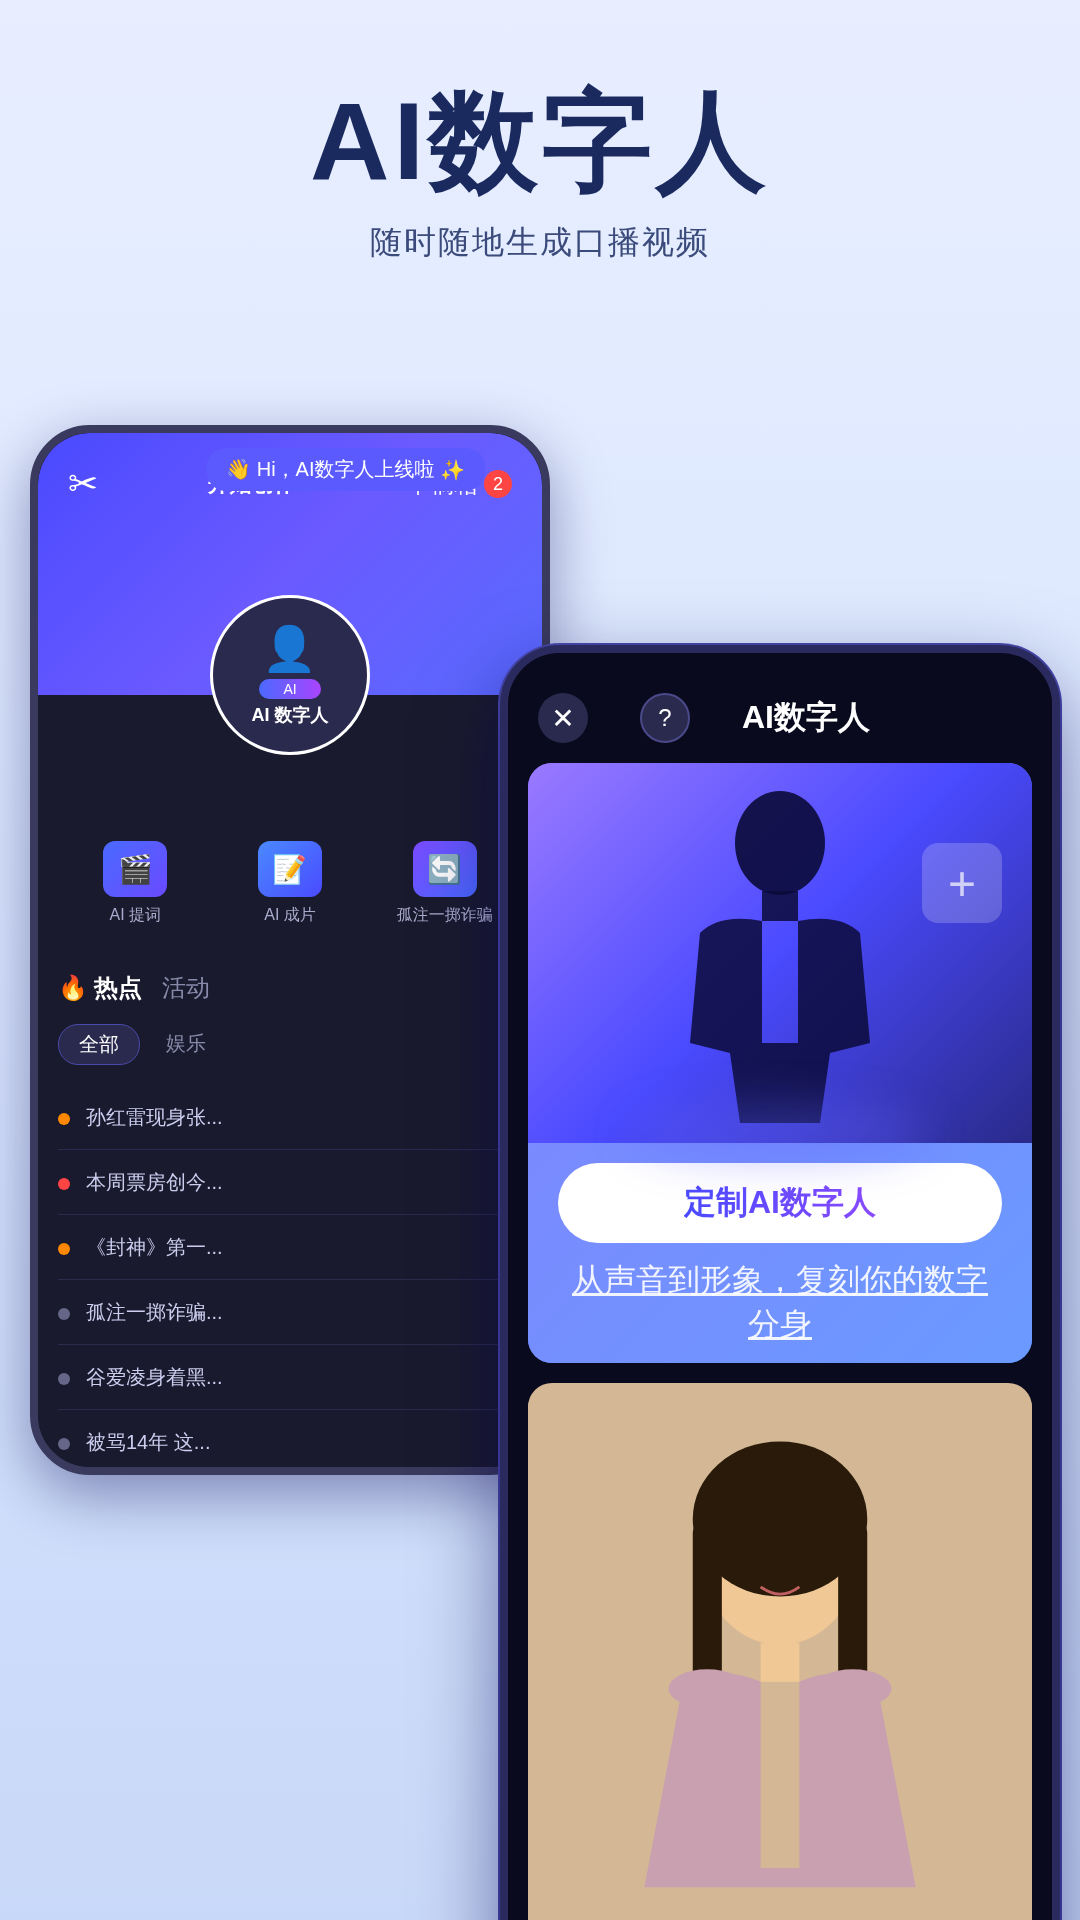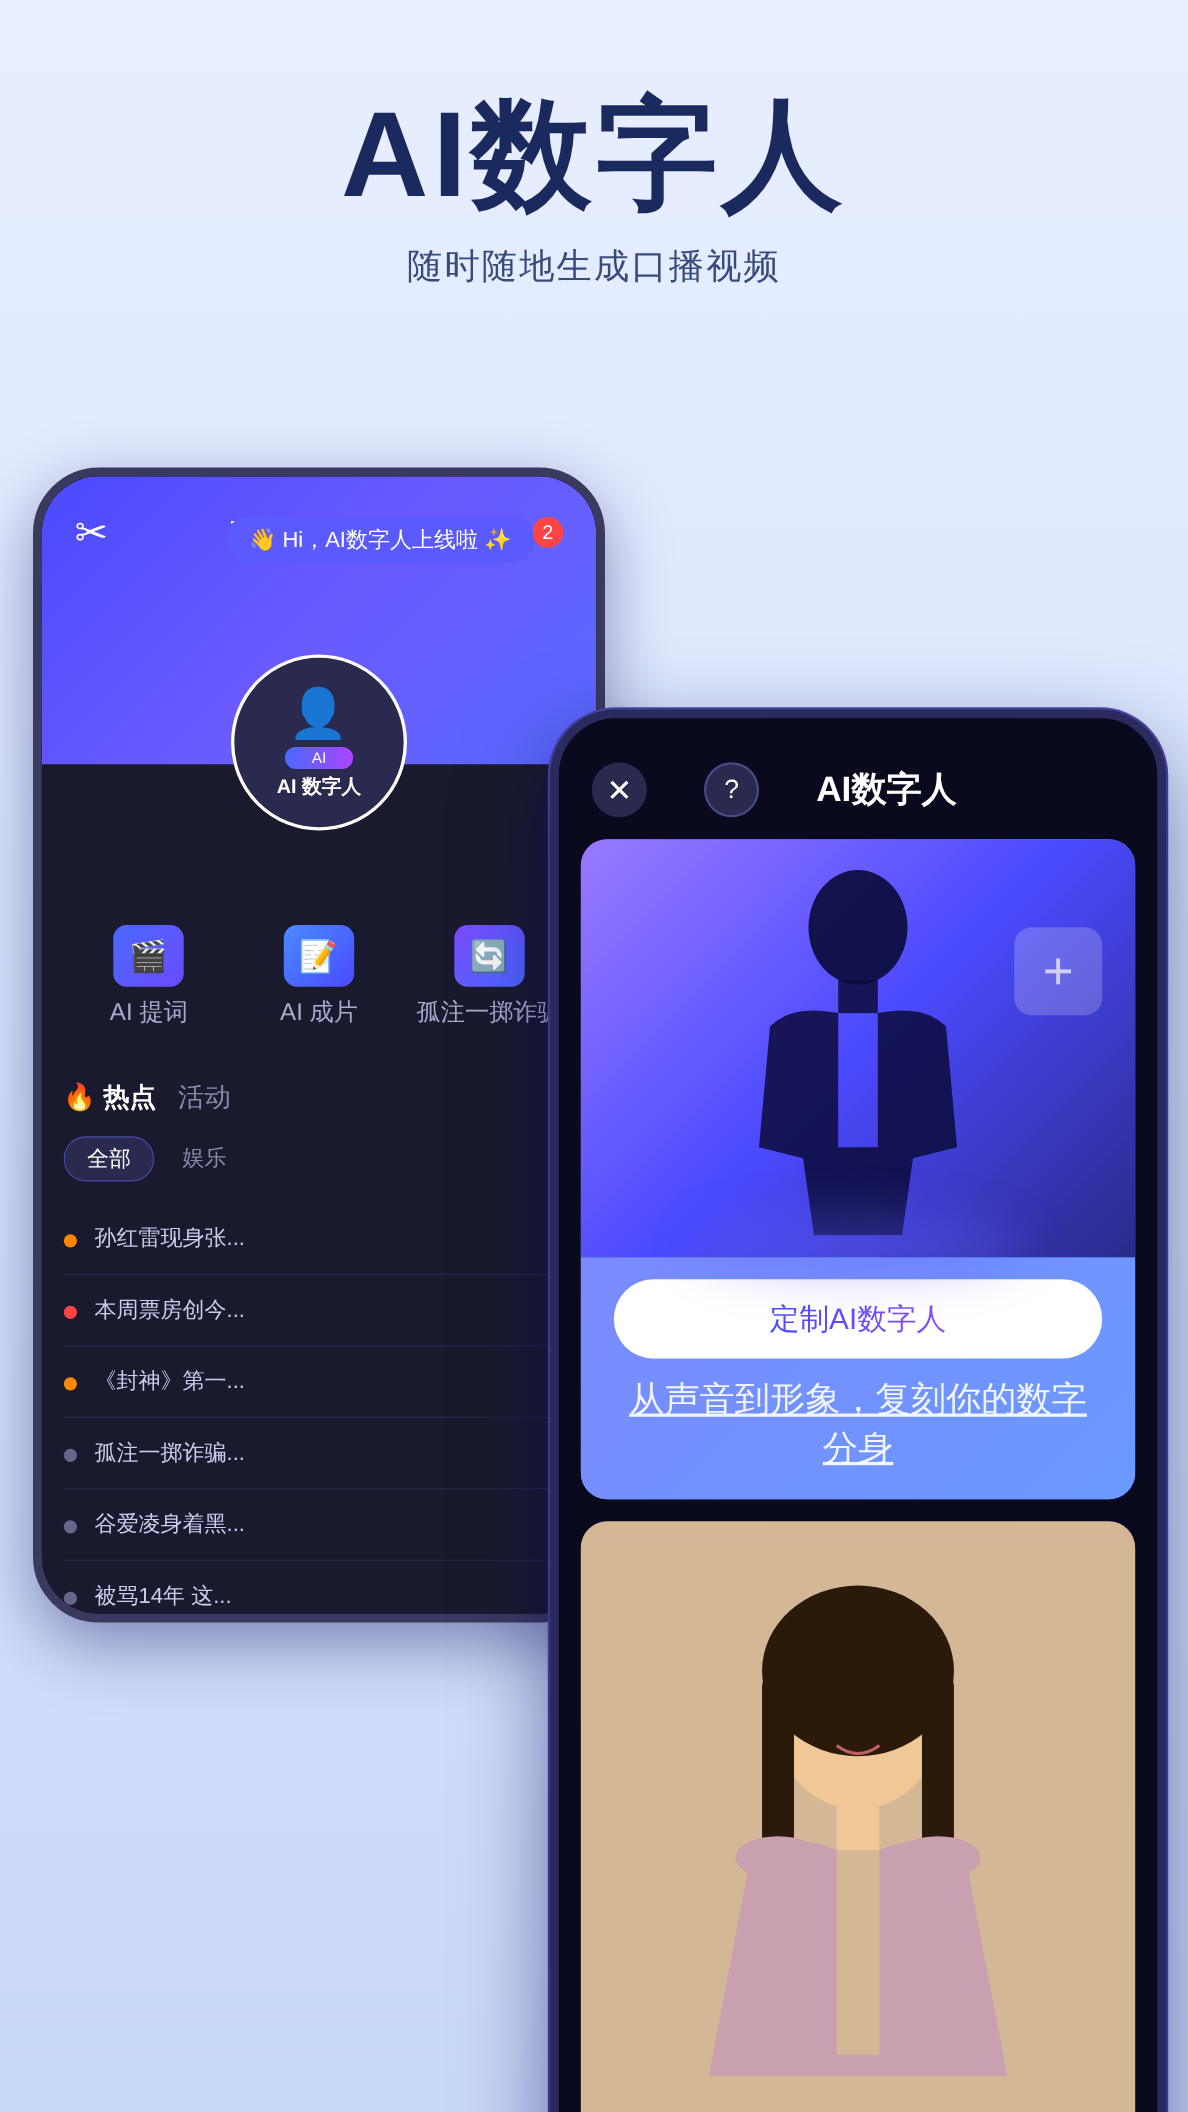"👋 Hi，AI数字人上线啦" .ai-popup { top: 36px -> 15px }
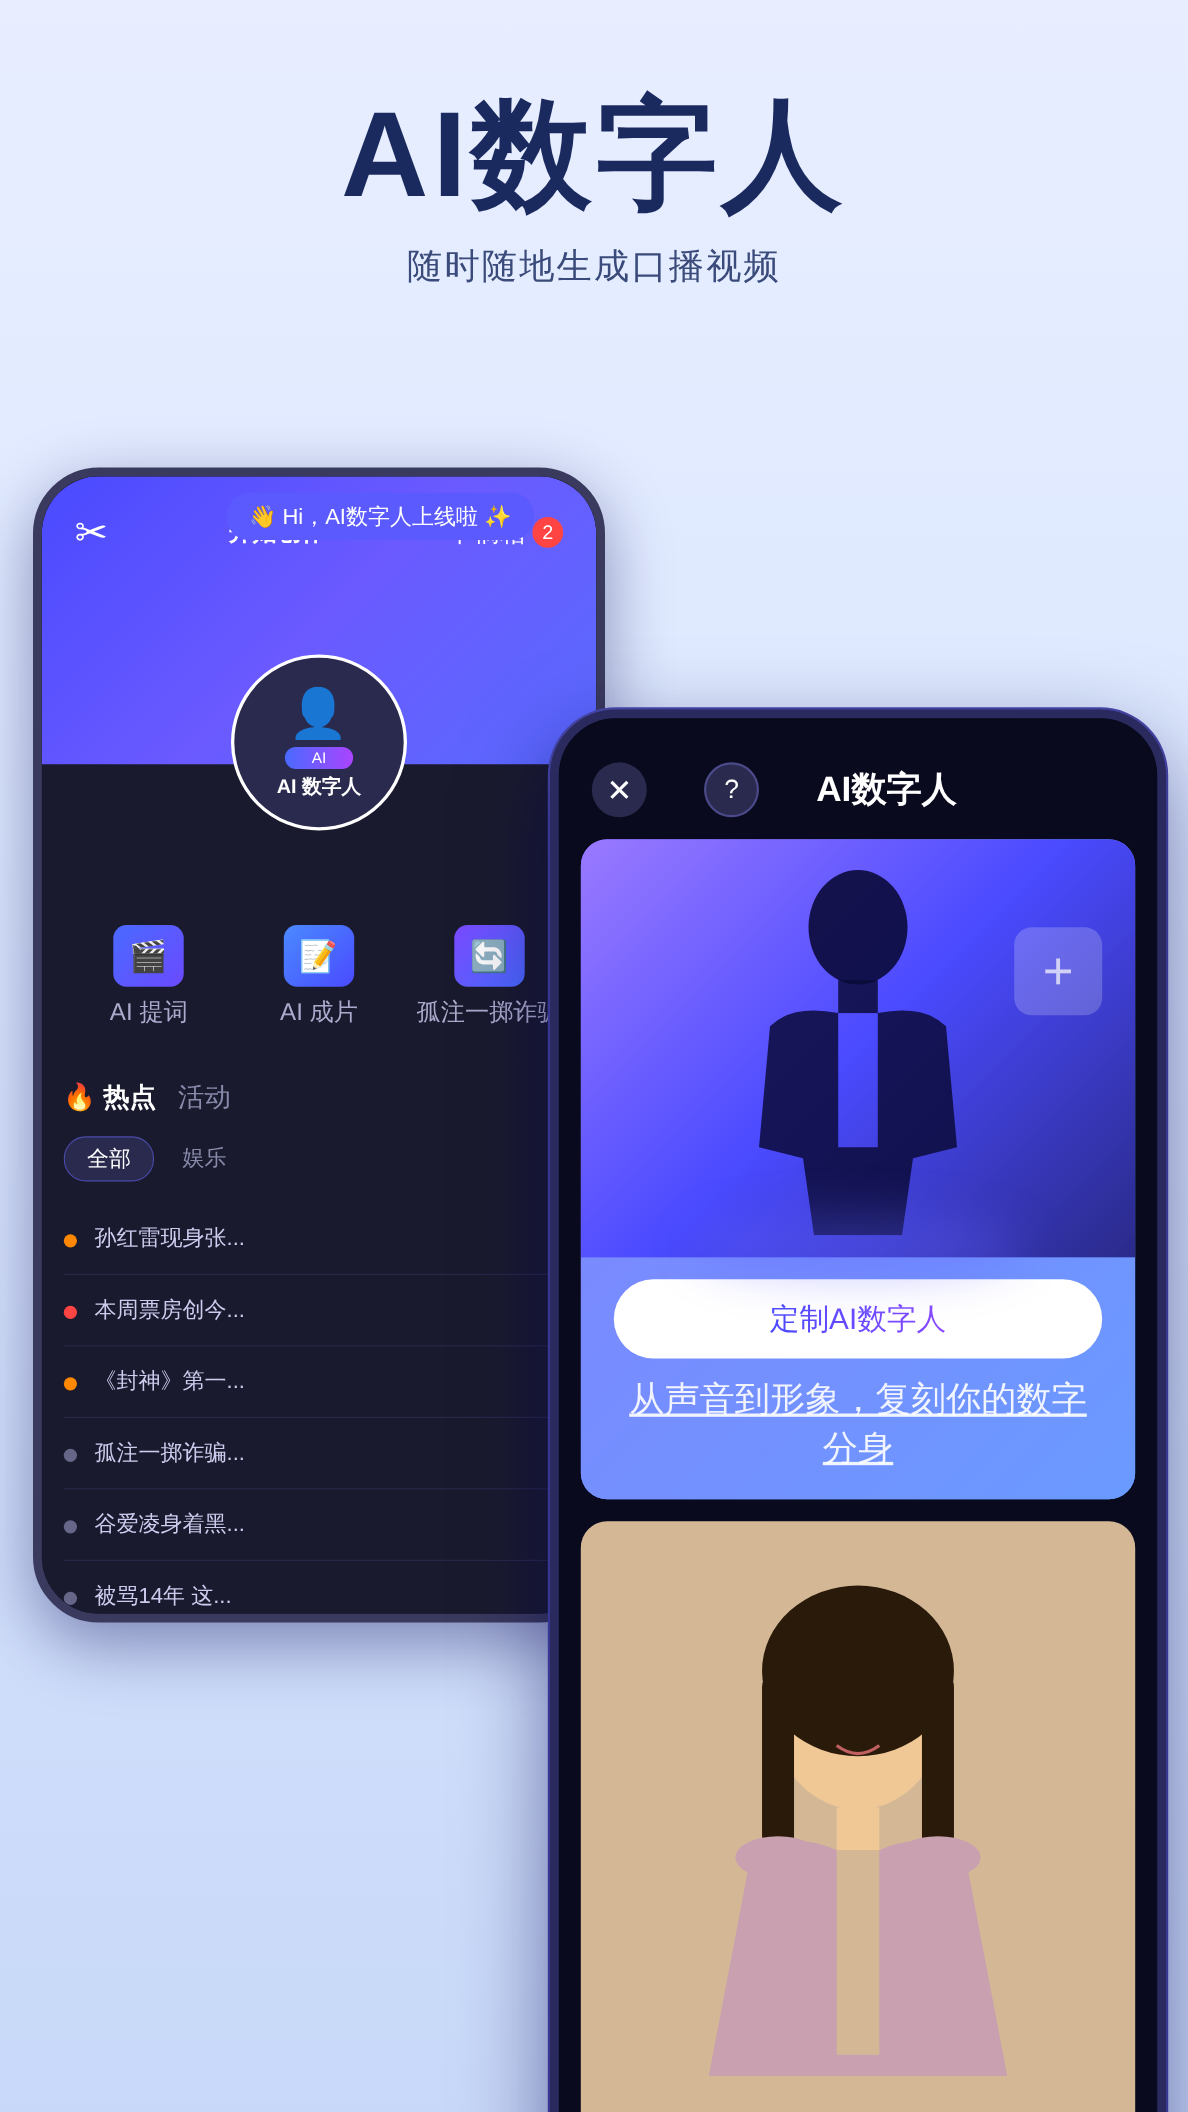"AI 提词" .action-label { font-size: 22px -> 16px }
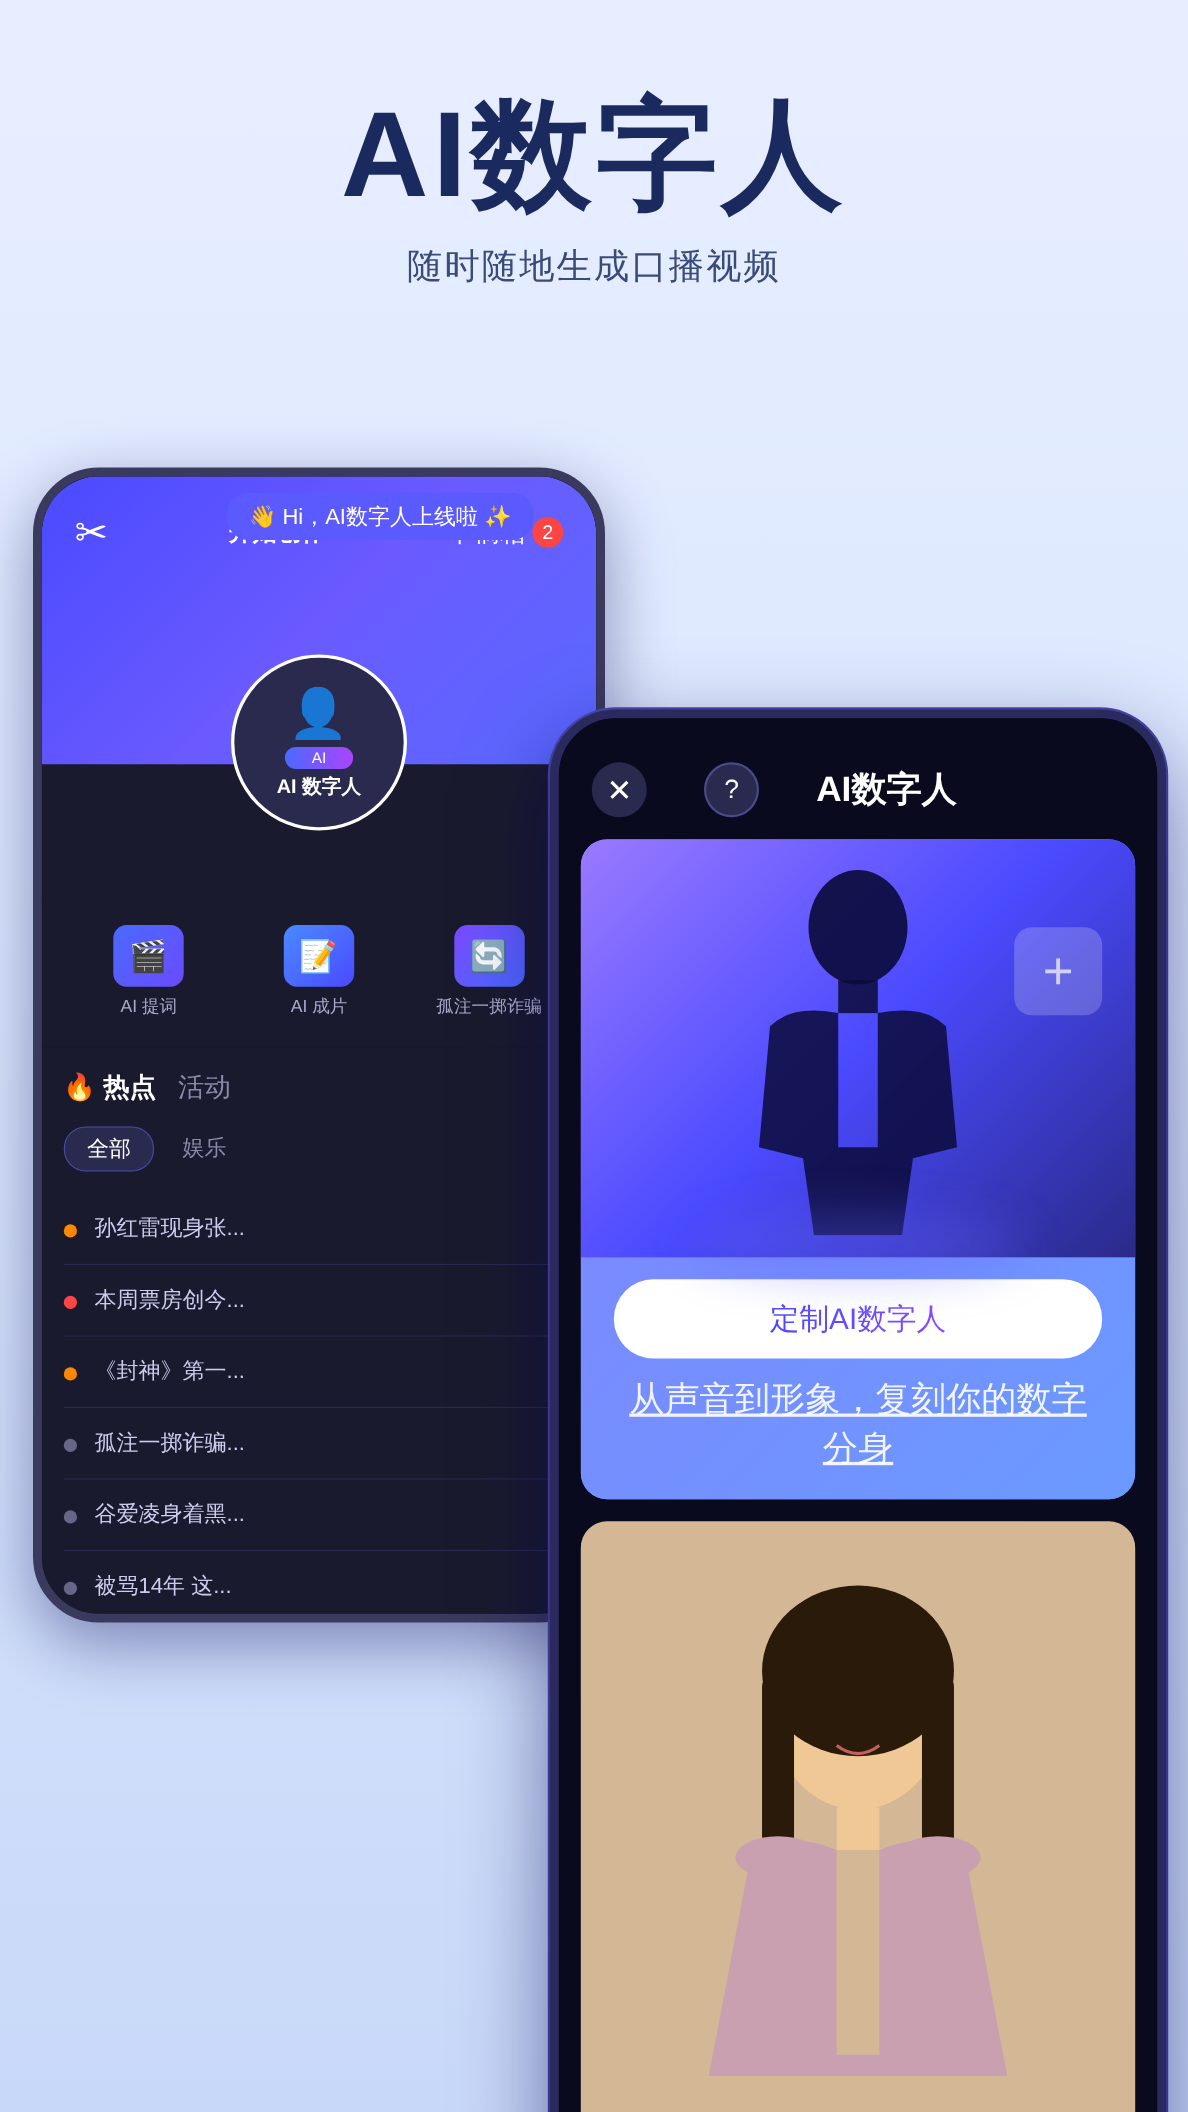"定制AI数字人" .customize-btn-text { font-size: 27px -> 32px; font-weight: 400 -> 700 }
